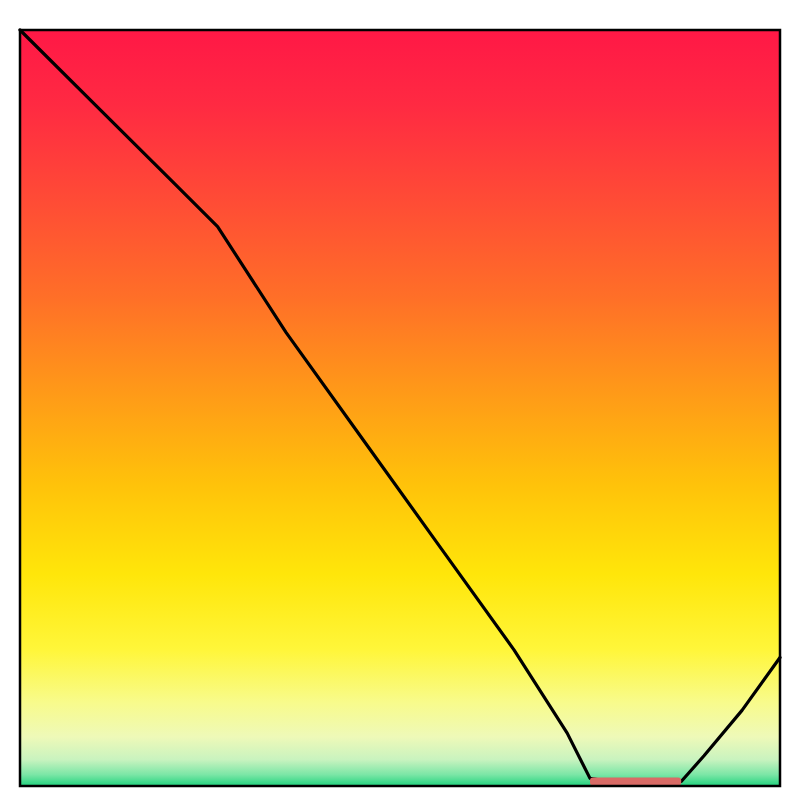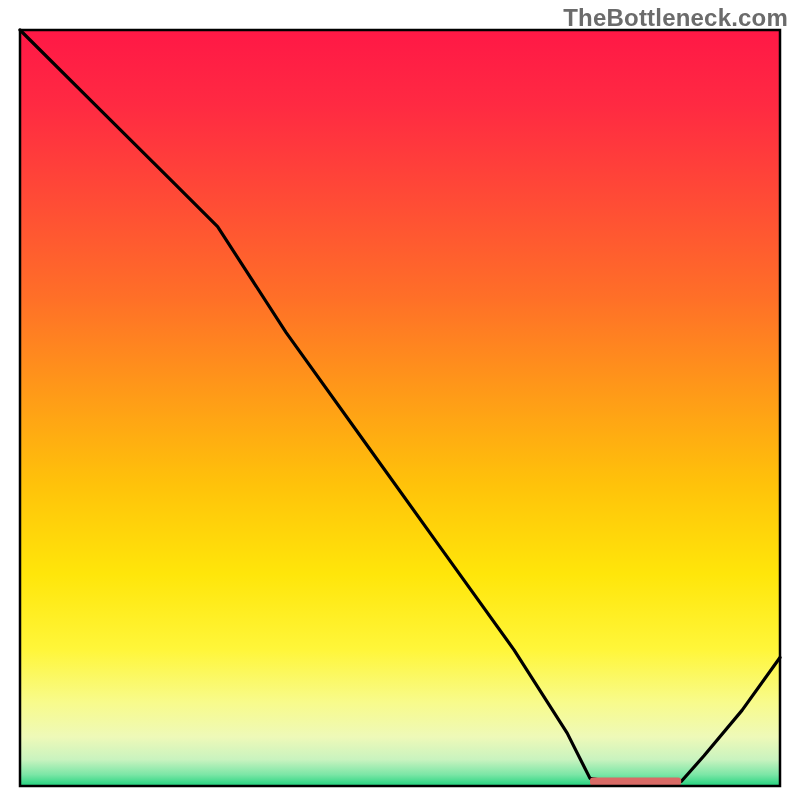"TheBottleneck.com" div.watermark { html: <div>TheBottleneck.com</div> -> none }
